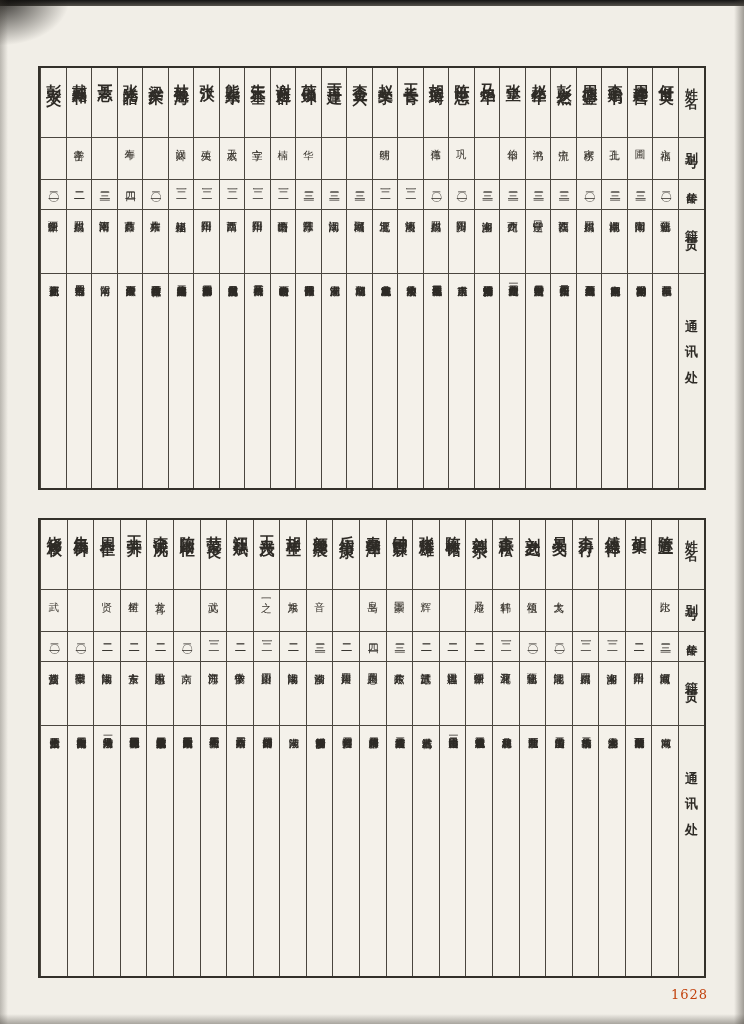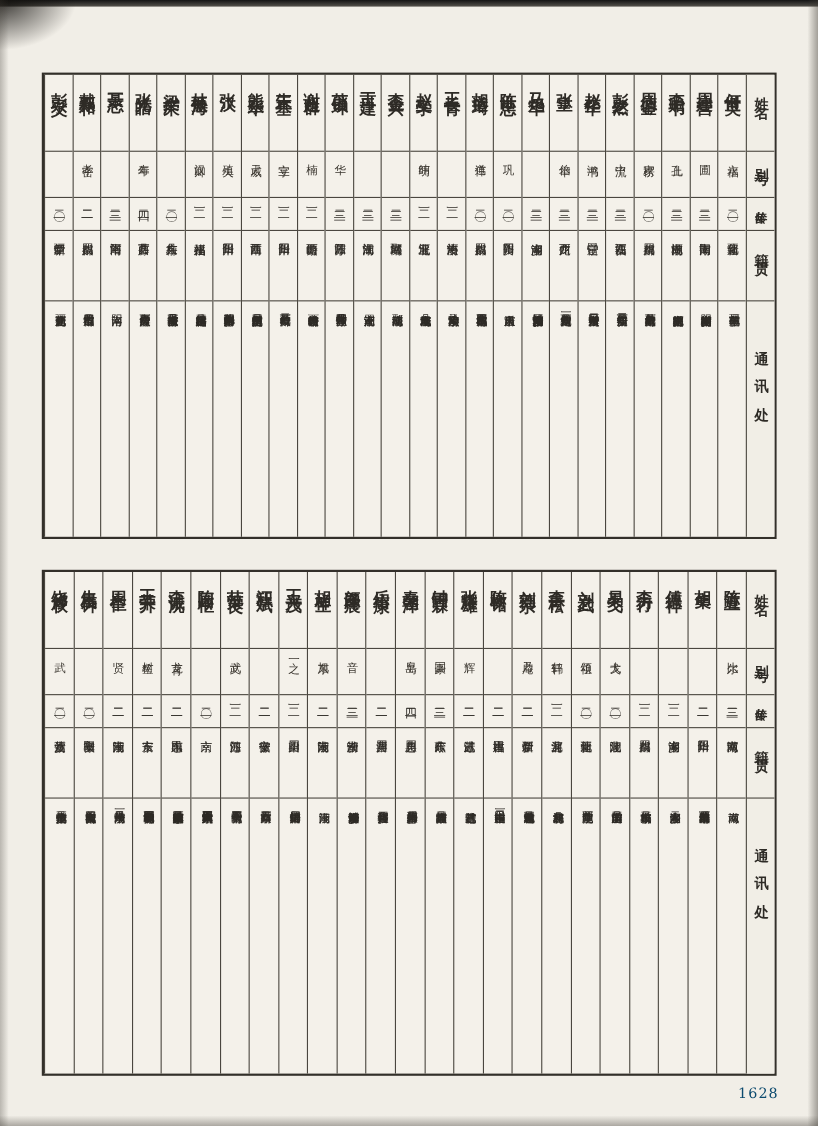"1628" .page-number { color: #0c4a6e -> #c2410c }
